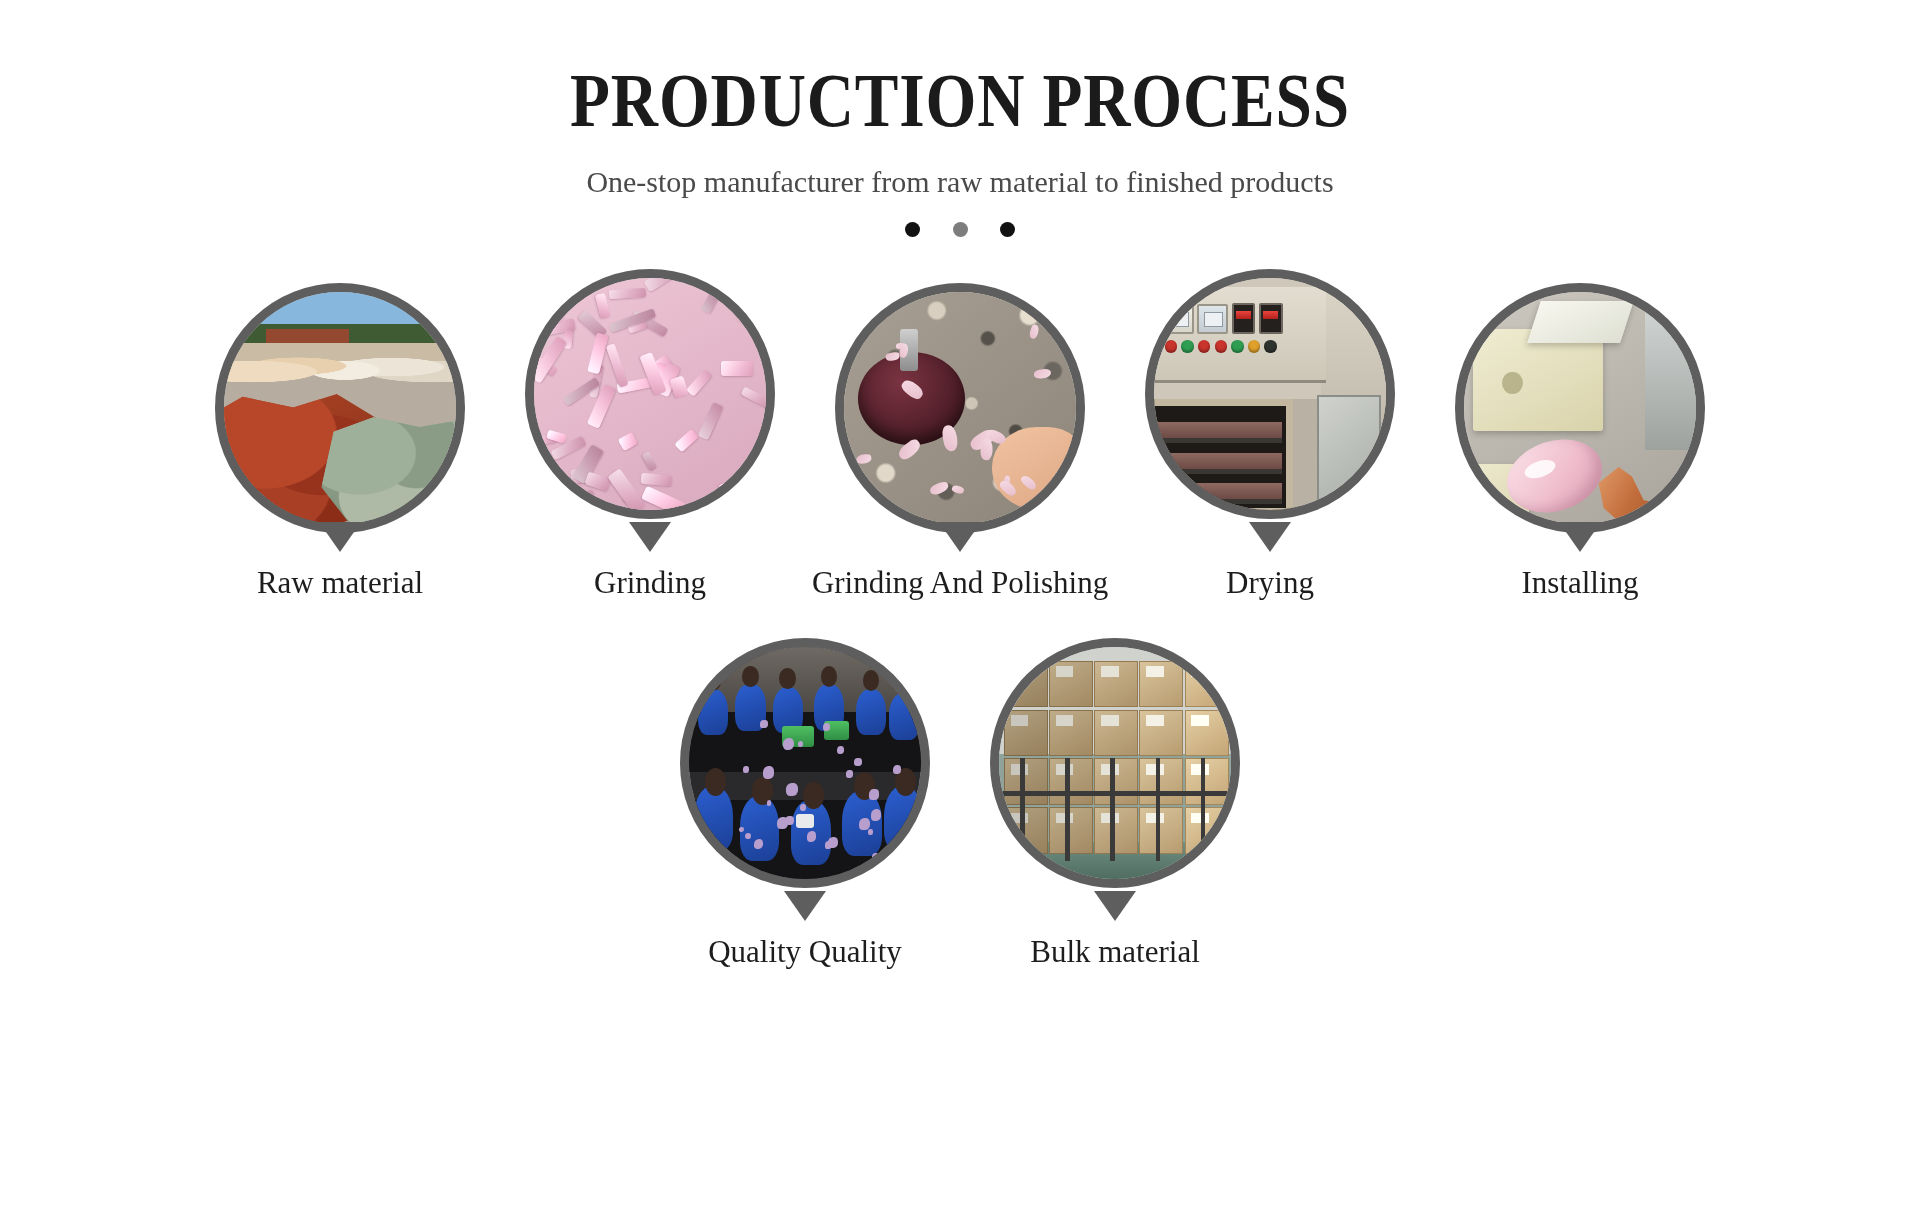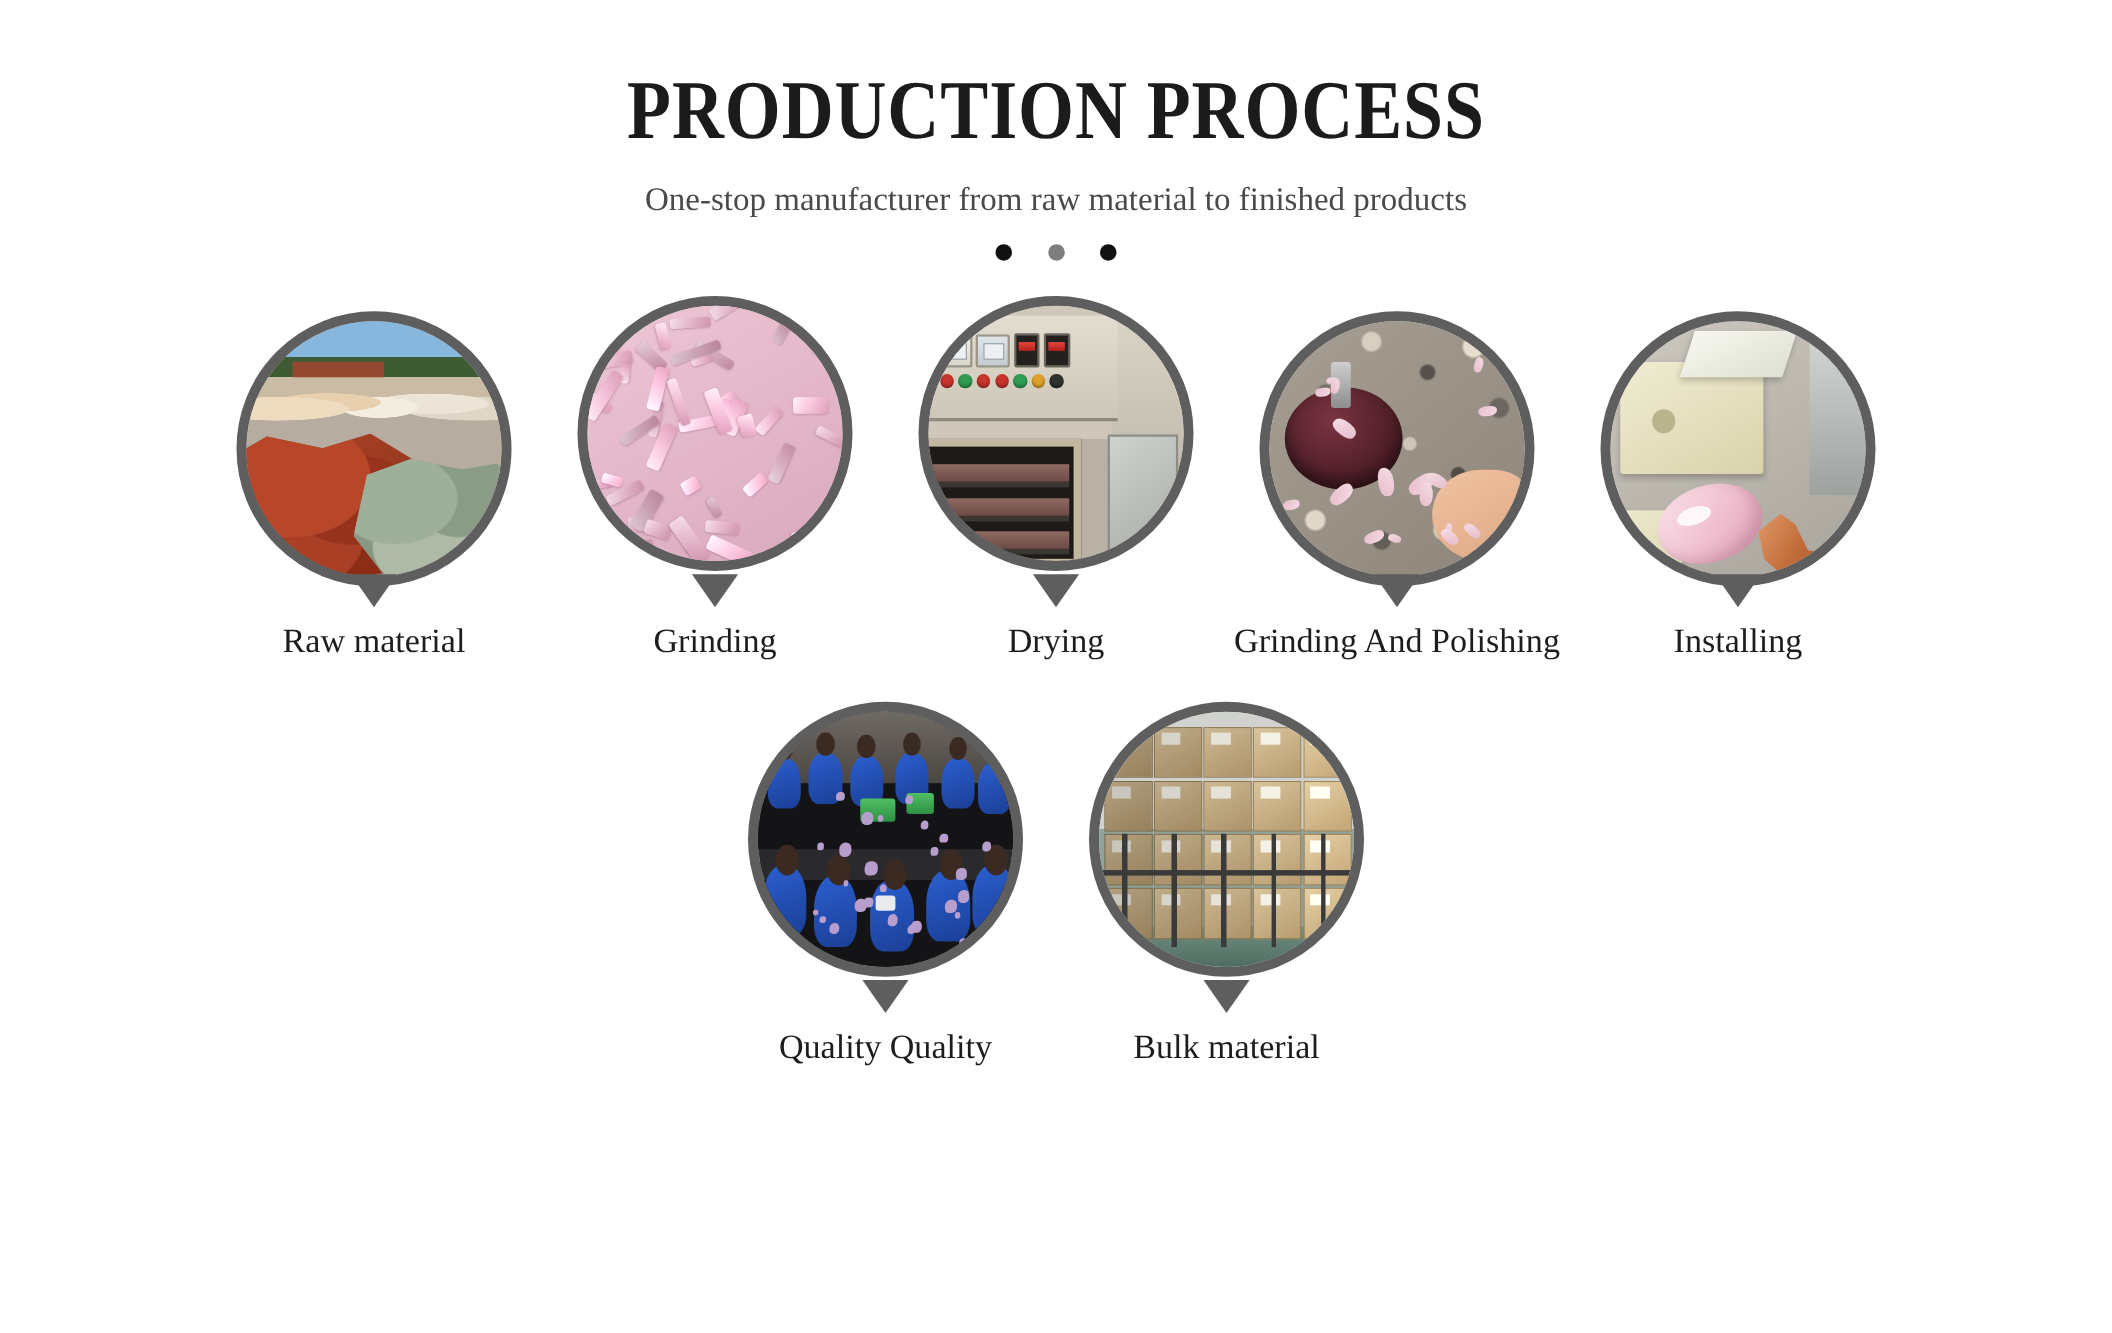"Drying" div.step { order: before "Grinding And Polishing" -> after "Grinding And Polishing" }
